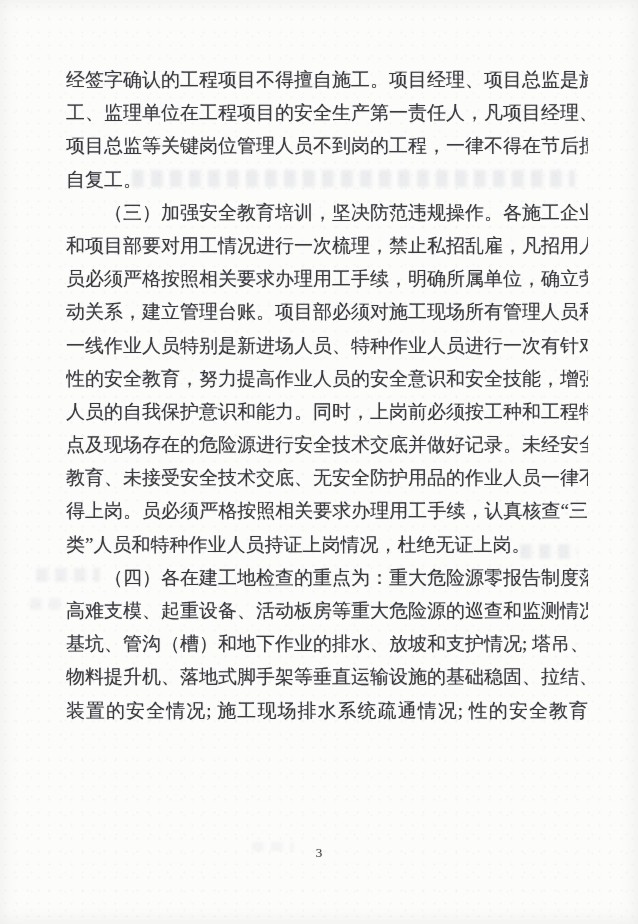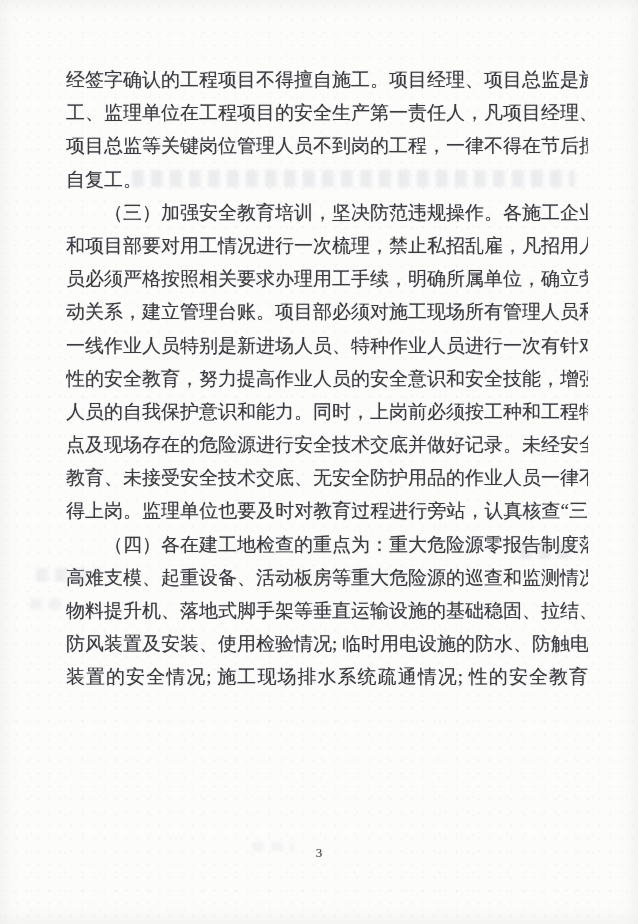"得上岗。监理单位也要及时对教育过程进行旁站，认真核查“三" div.line { text: 监理单位也要及时对教育过程进行旁站 -> 员必须严格按照相关要求办理用工手续 }
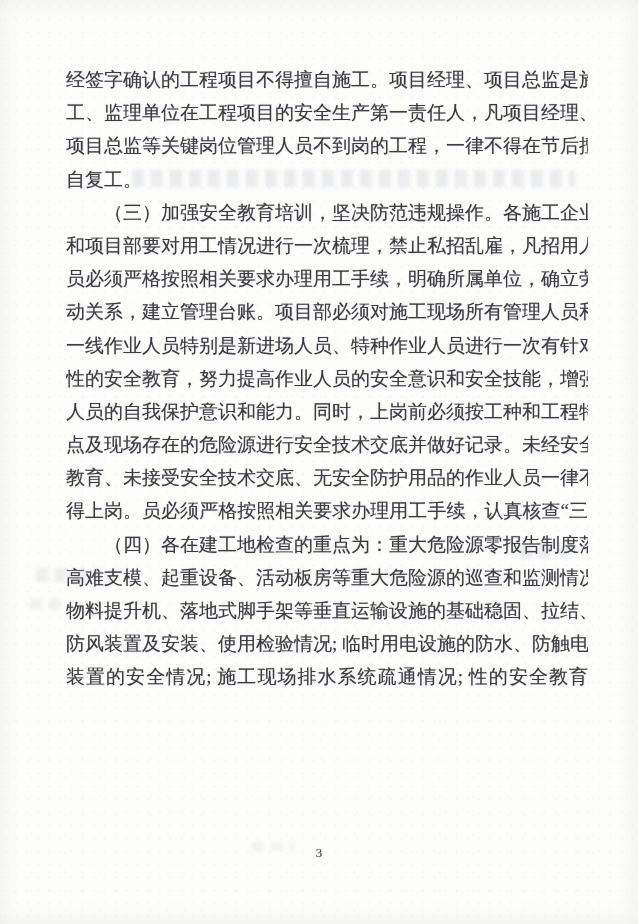"类”人员和特种作业人员持证上岗情况，杜绝无证上岗。" div.line { html: none -> <div>类”人员和特种作业人员持证上岗情况，杜绝无证上岗。</div> }
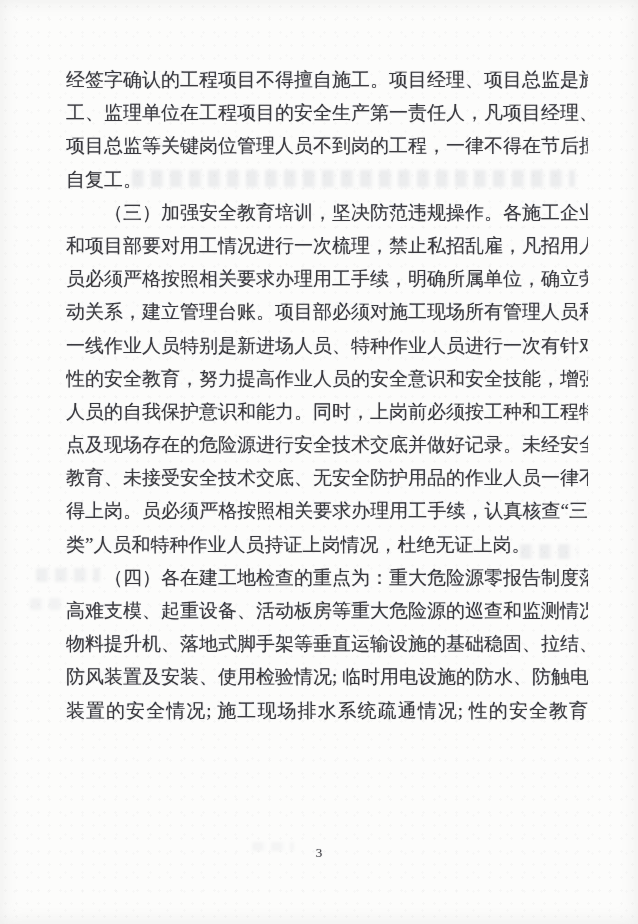"基坑、管沟（槽）和地下作业的排水、放坡和支护情况; 塔吊、" div.line { html: none -> <div>基坑、管沟（槽）和地下作业的排水、放坡和支护情况; 塔吊、</div> }
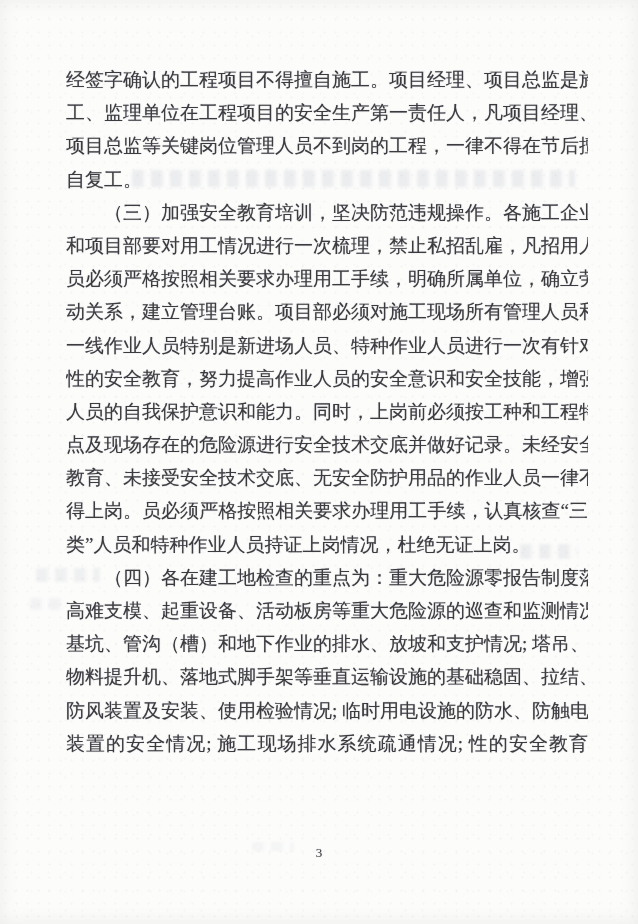"防风装置及安装、使用检验情况; 临时用电设施的防水、防触电" div.line { html: <div>防风装置及安装、使用检验情况; 临时用电设施的防水、防触电</div> -> none }
